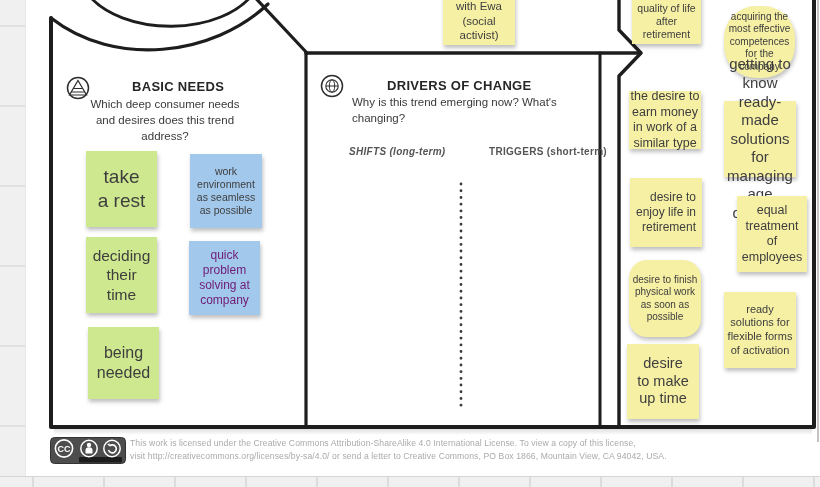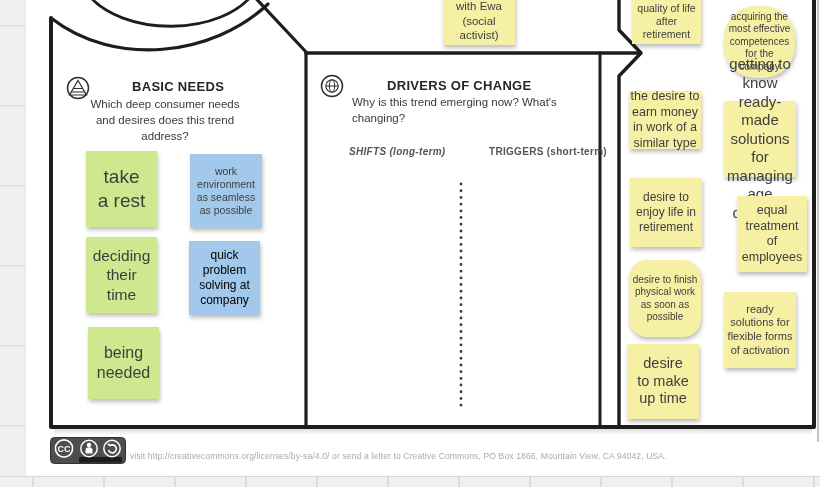"desire to" div.sticky { text-align: none -> right }
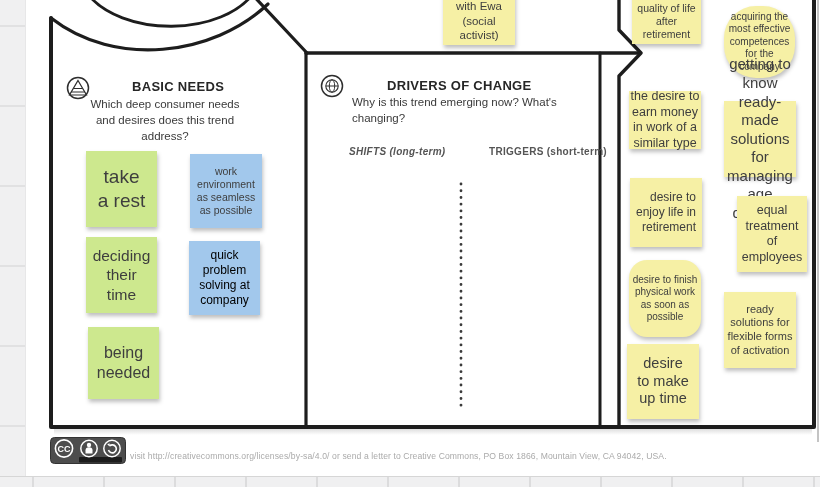"quick" div.sticky { color: #000000 -> #701a75 }
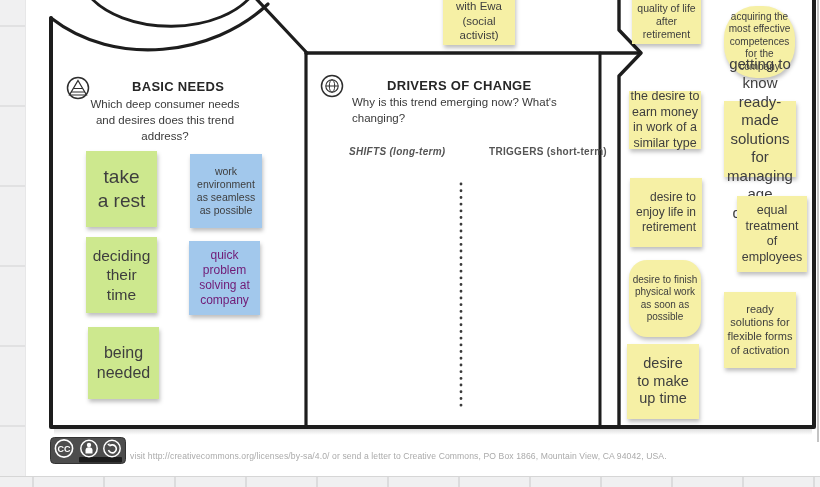"This work is licensed under" div.lic-line { html: none -> <div>This work is licensed under the Creative Commons Attribution-ShareAlike 4.0 International License. To view a copy of this license,</div> }
